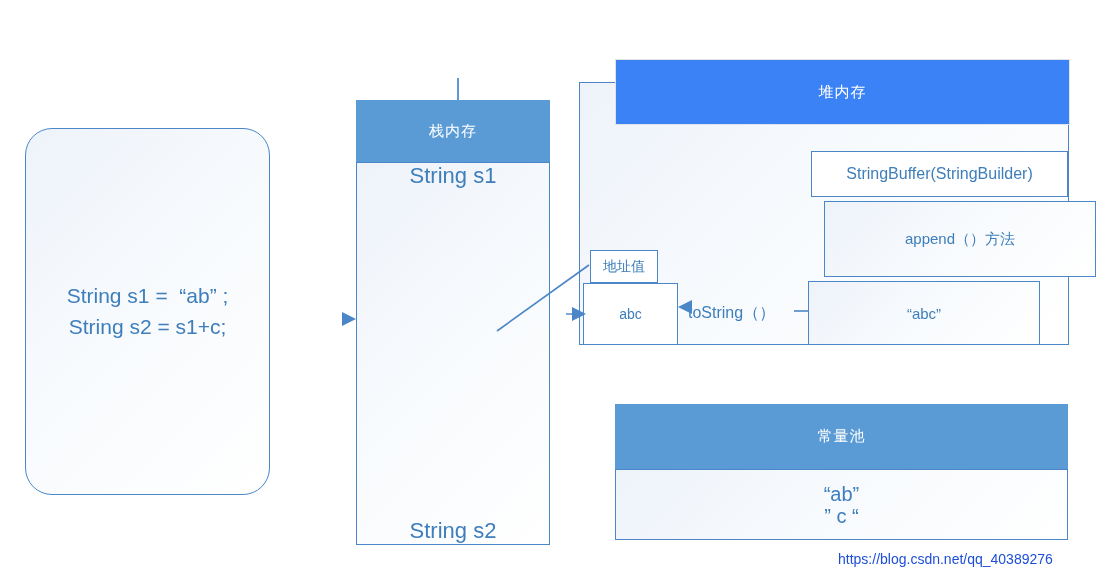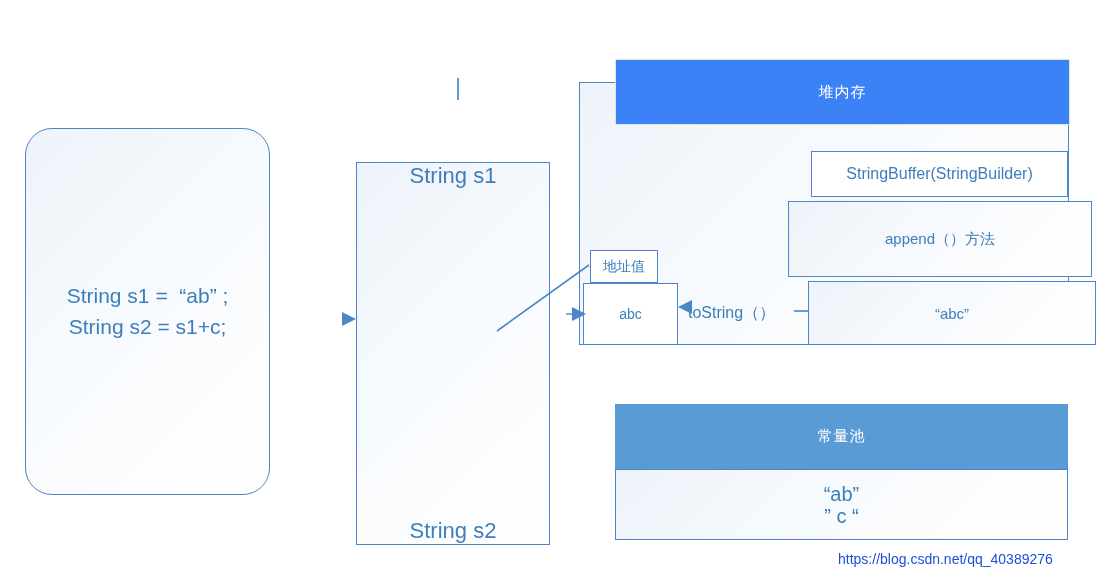"栈内存" div.hdr { html: none -> <div>栈内存</div> }
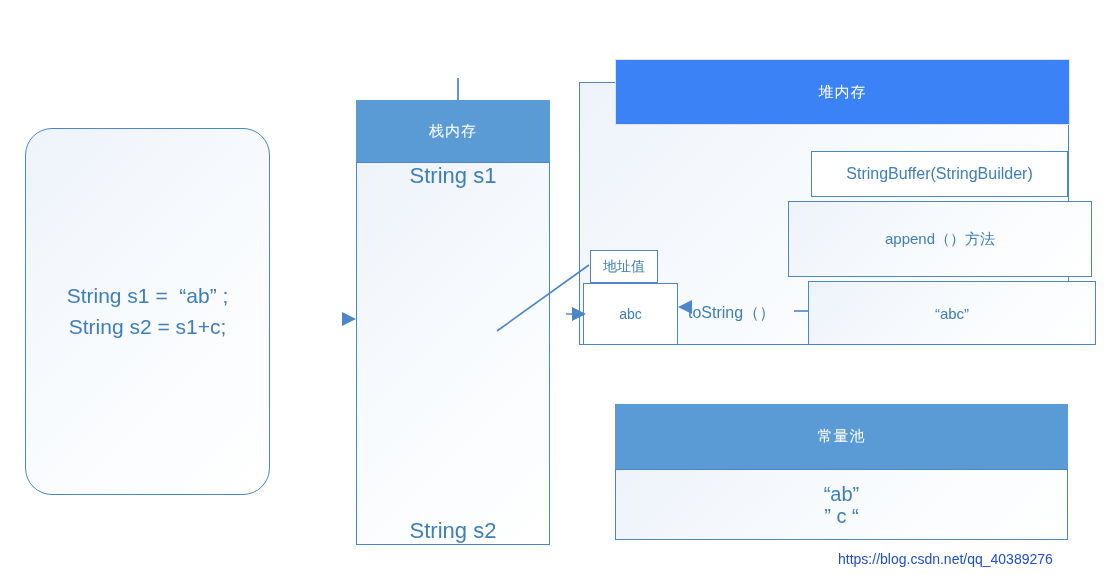"append（）方法" #append-box { left: 788px -> 824px; width: 304px -> 272px }
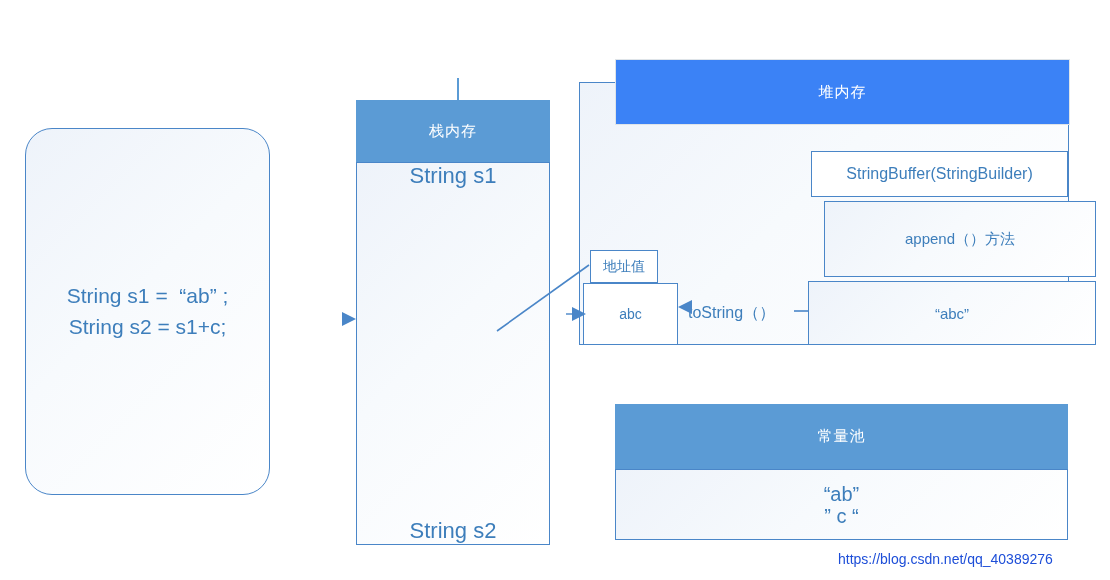"“abc”" #abcval-box { width: 288px -> 232px }
